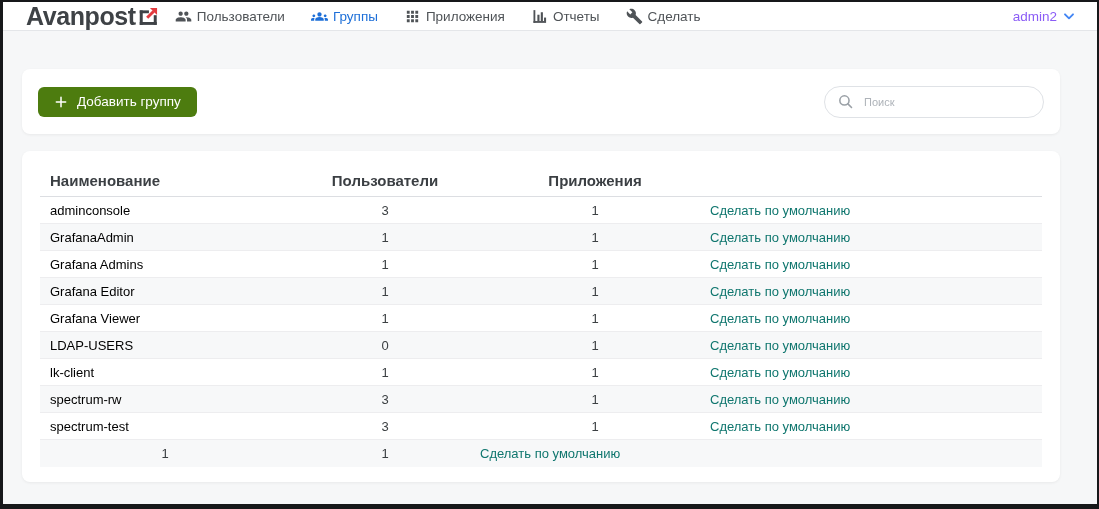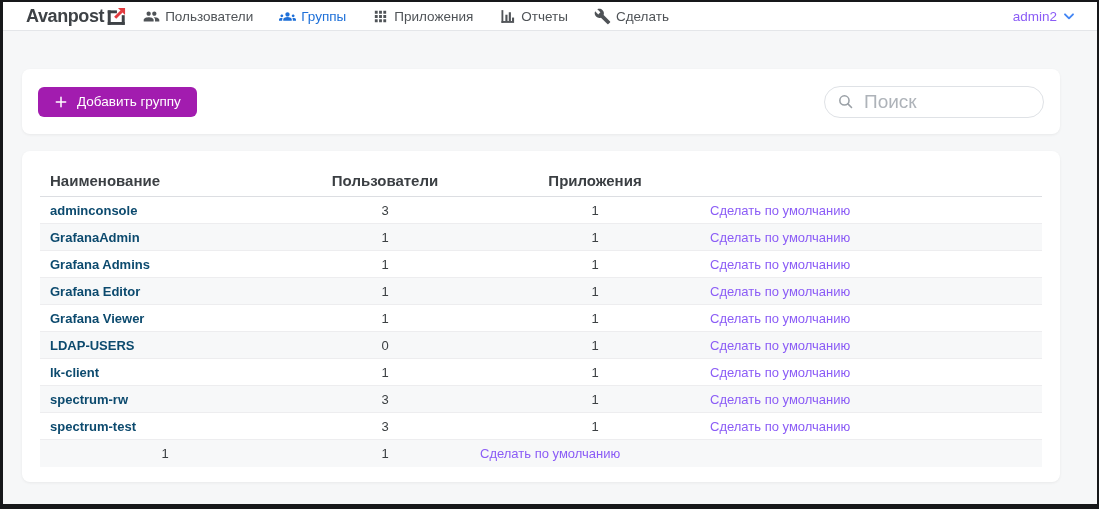"Avanpost" .logo-text { font-size: 18px -> 25px }
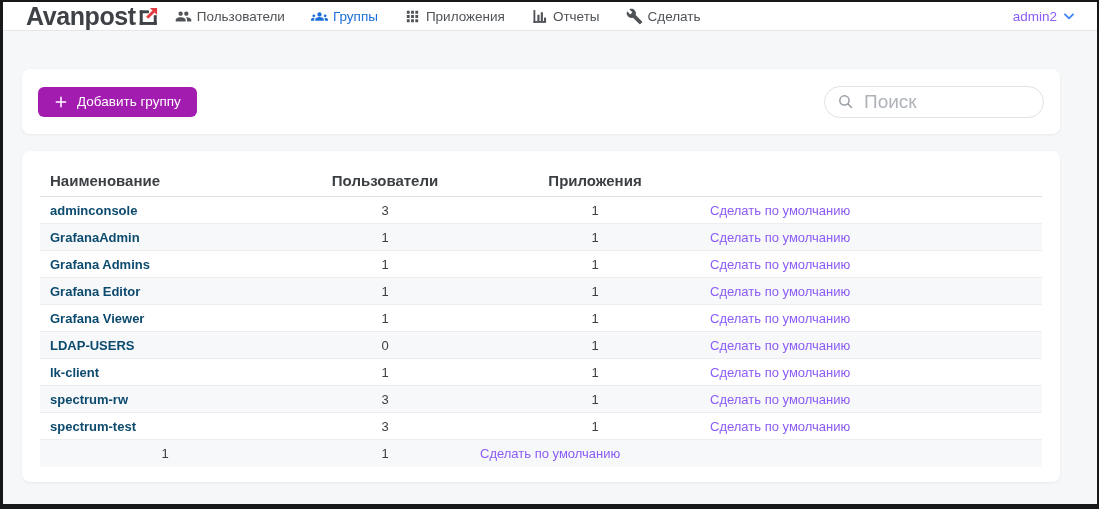"Добавить группу" .add-btn { background: #a21caf -> #4d7c0f }
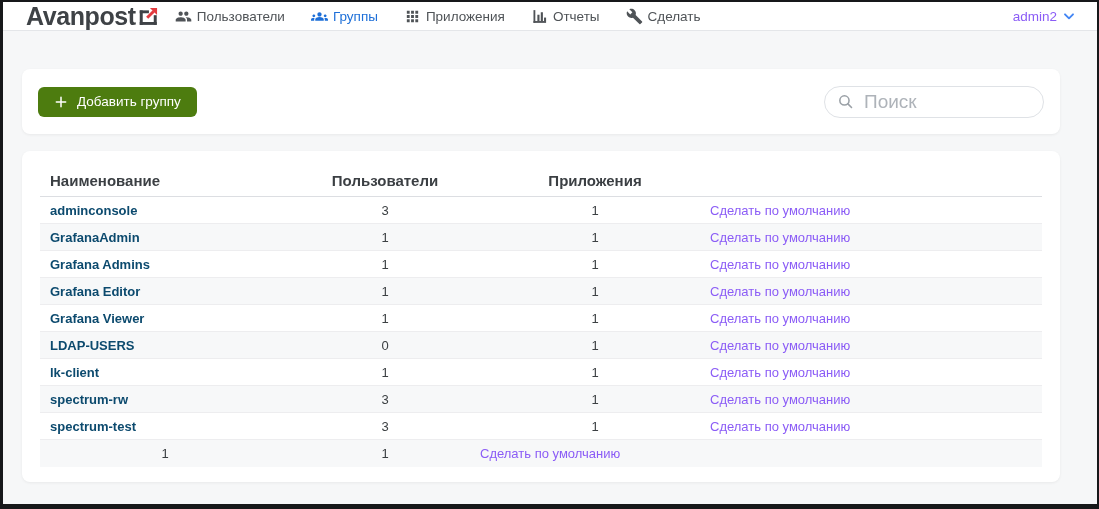"Поиск" .search-box input { font-size: 19px -> 11px }
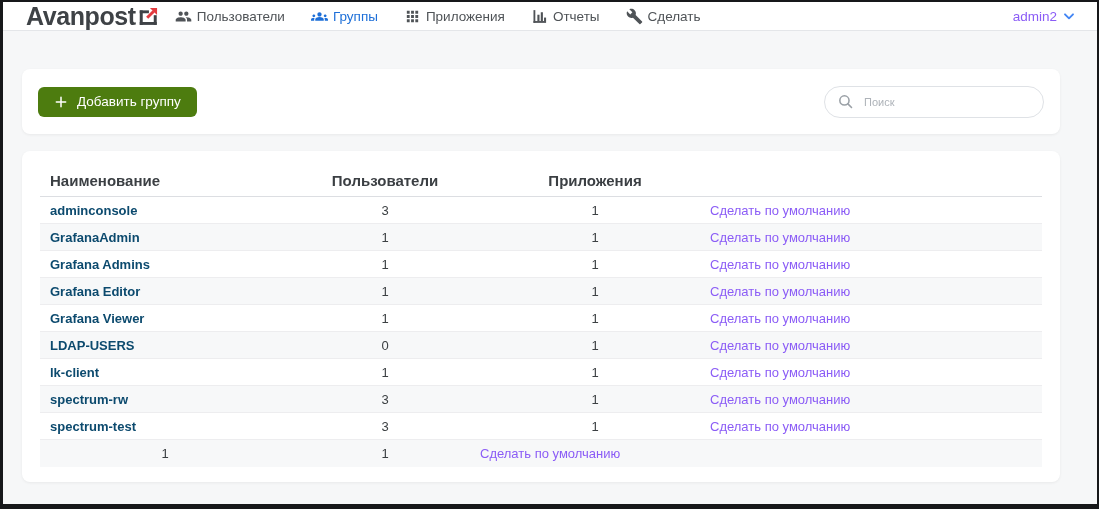"adminconsole" .cell-name { color: #0c4a6e -> #000000; font-weight: bold -> none }
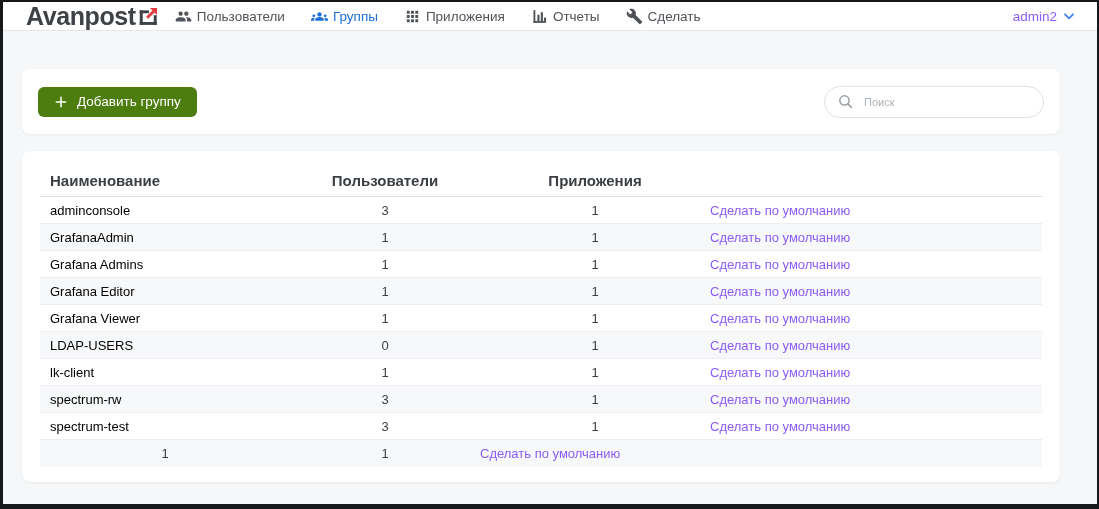"Сделать по умолчанию" .cell-action { color: #8b5cf6 -> #0f766e }
